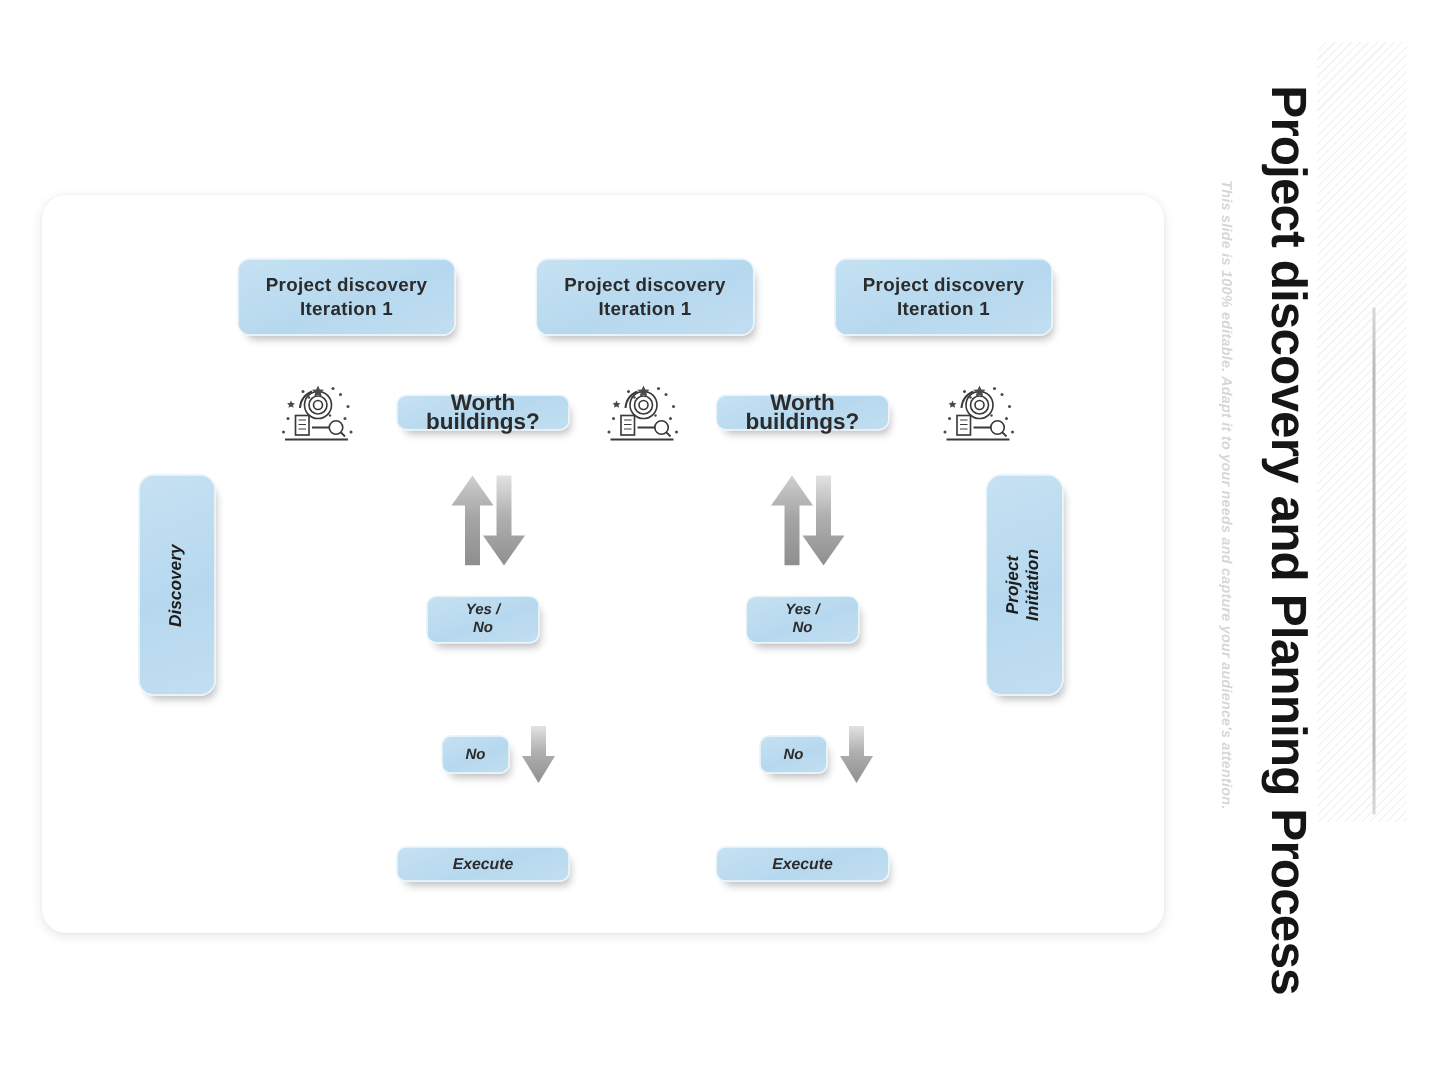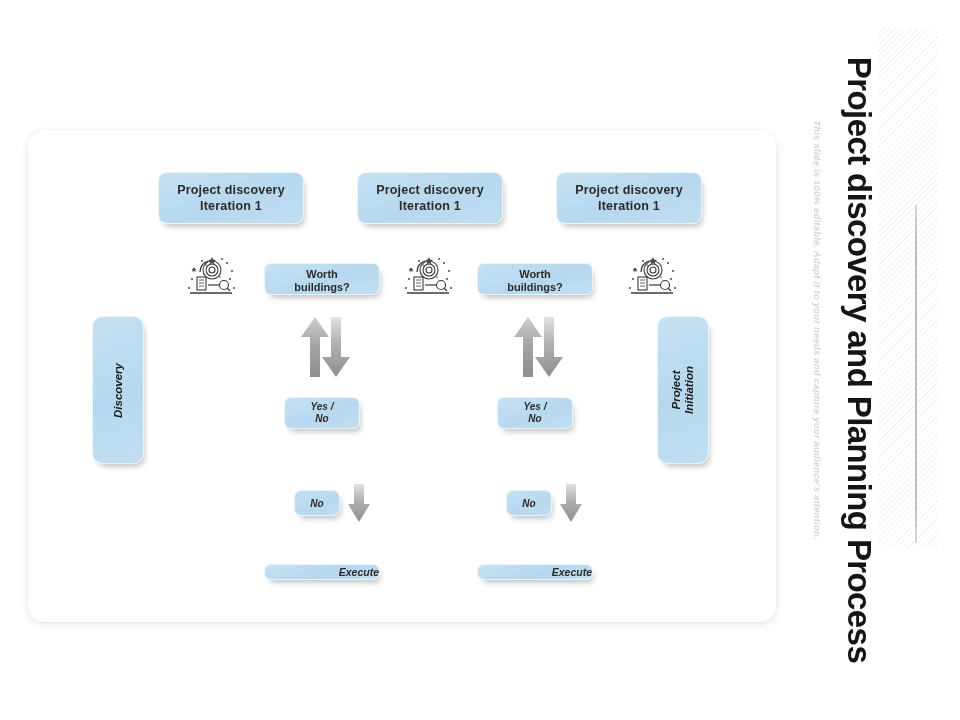"Worth" .worthbox { align-items: flex-end -> none; font-size: 11px -> 15px; height: 32px -> 24px }
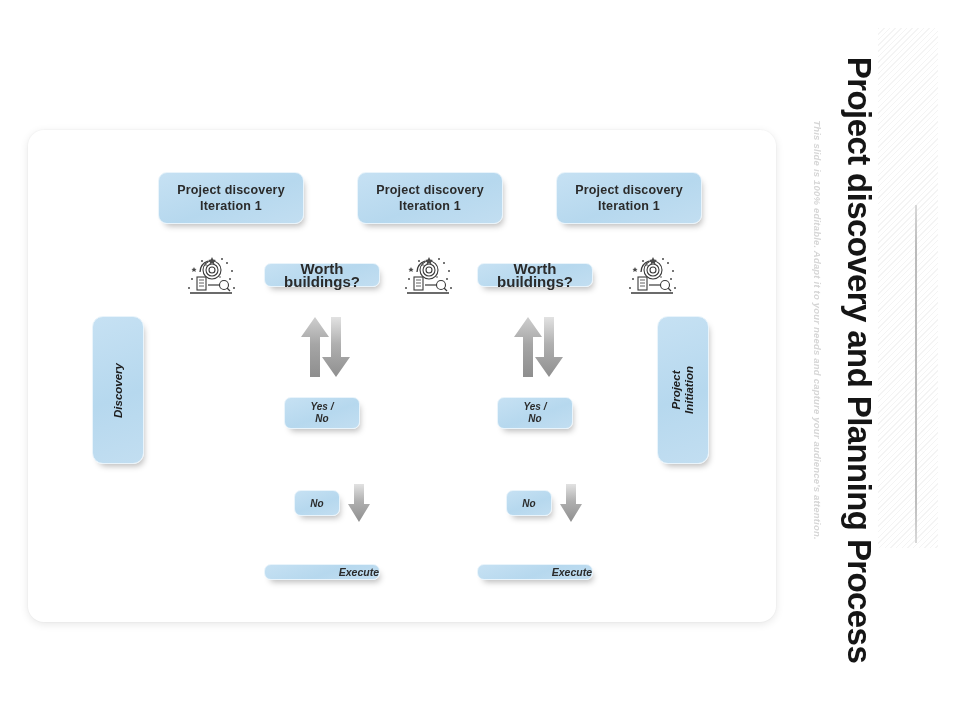"Execute" .execbox { height: 16px -> 24px; justify-content: flex-end -> none }
